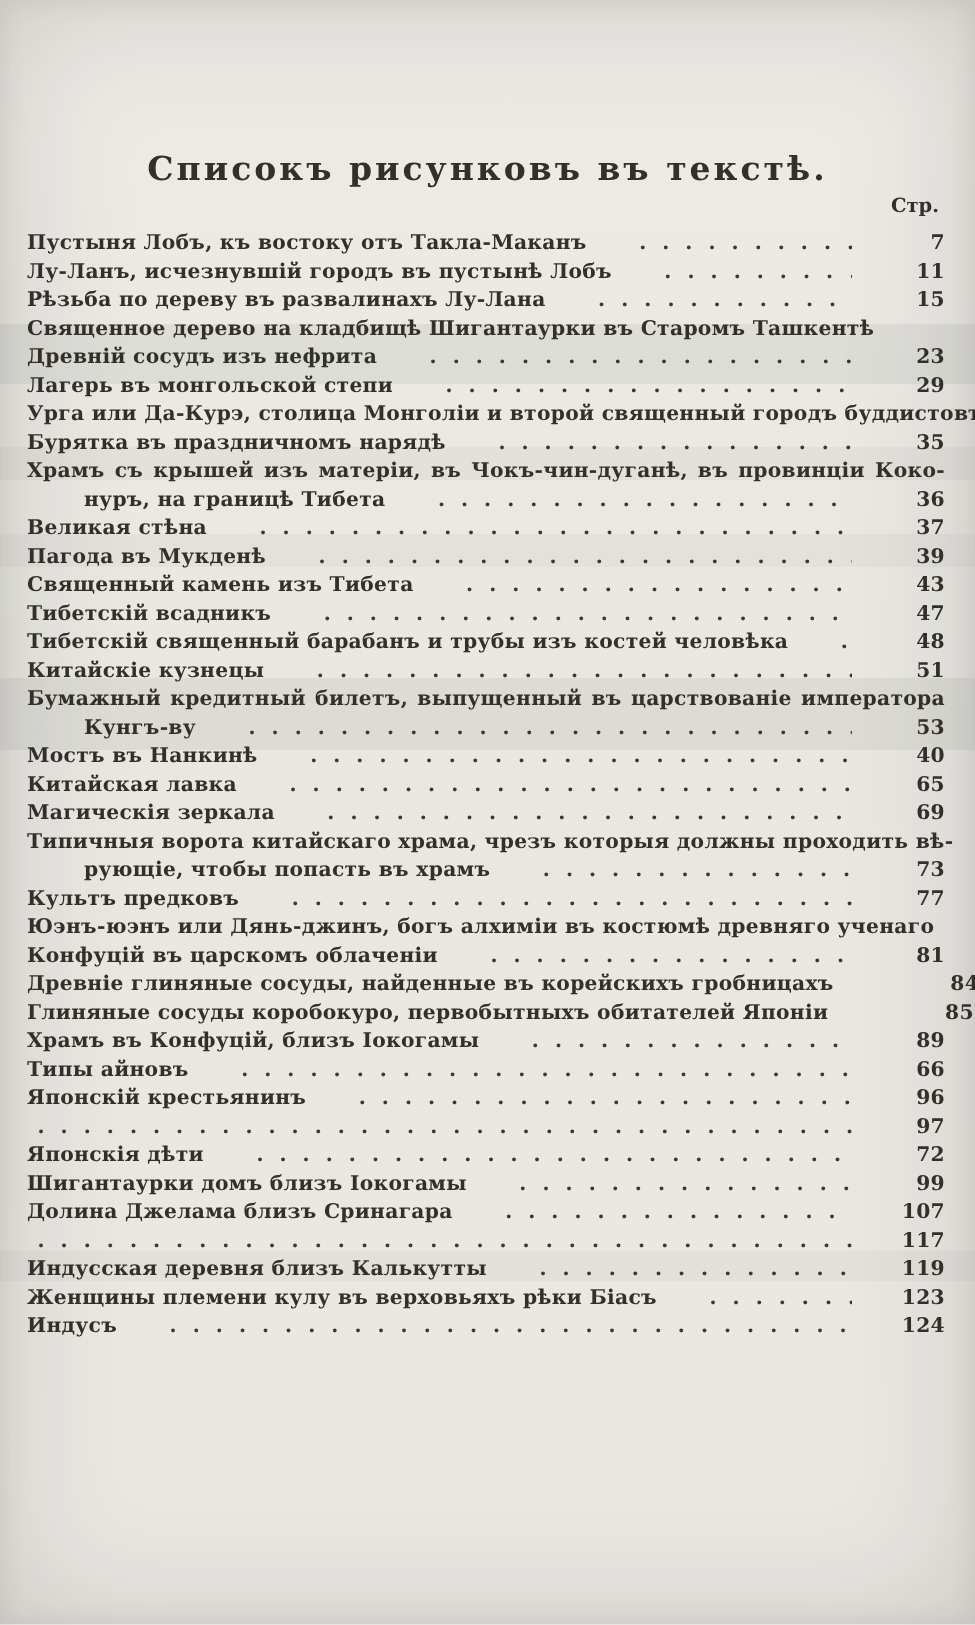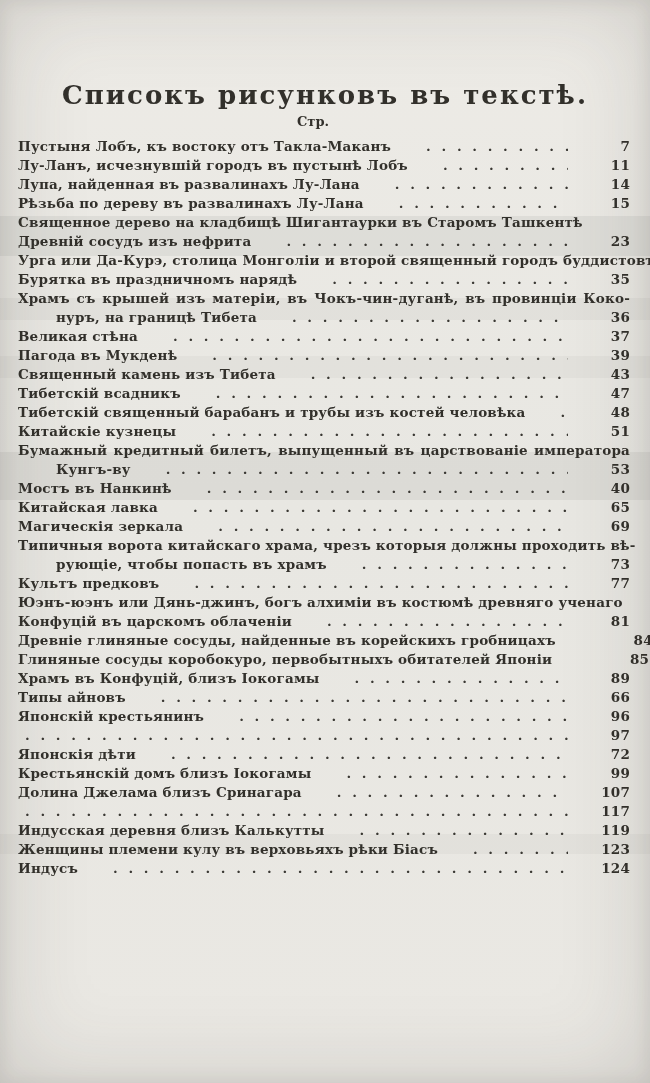"Списокъ рисунковъ въ текстѣ." .title { font-size: 26px -> 22px; padding-top: 80px -> 100px }
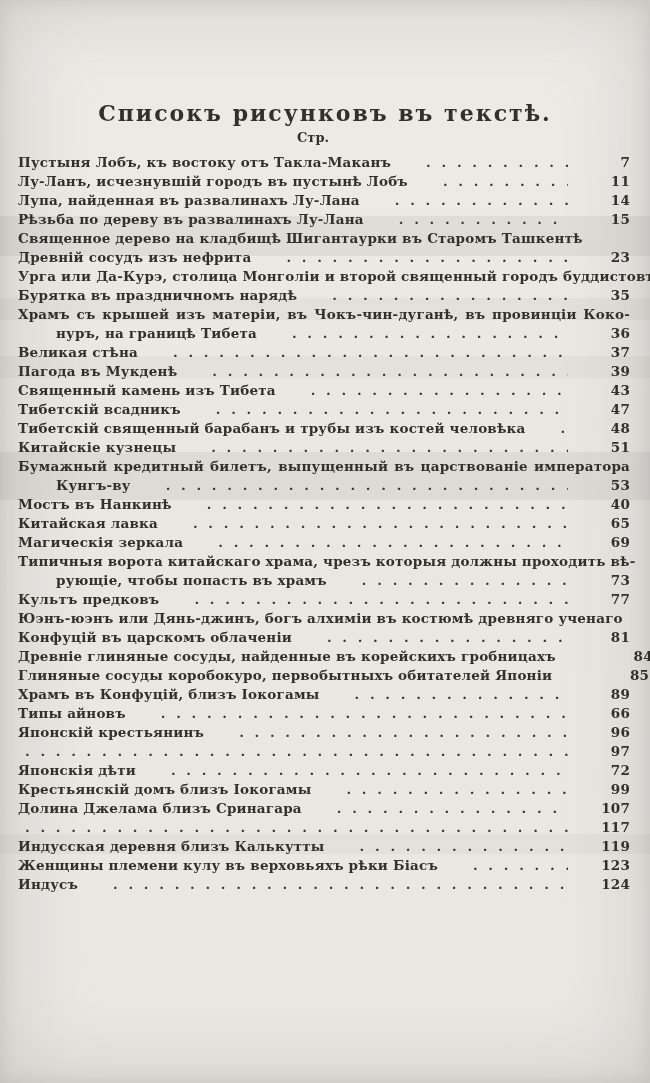"Стр." .col-header { text-align: center -> right }
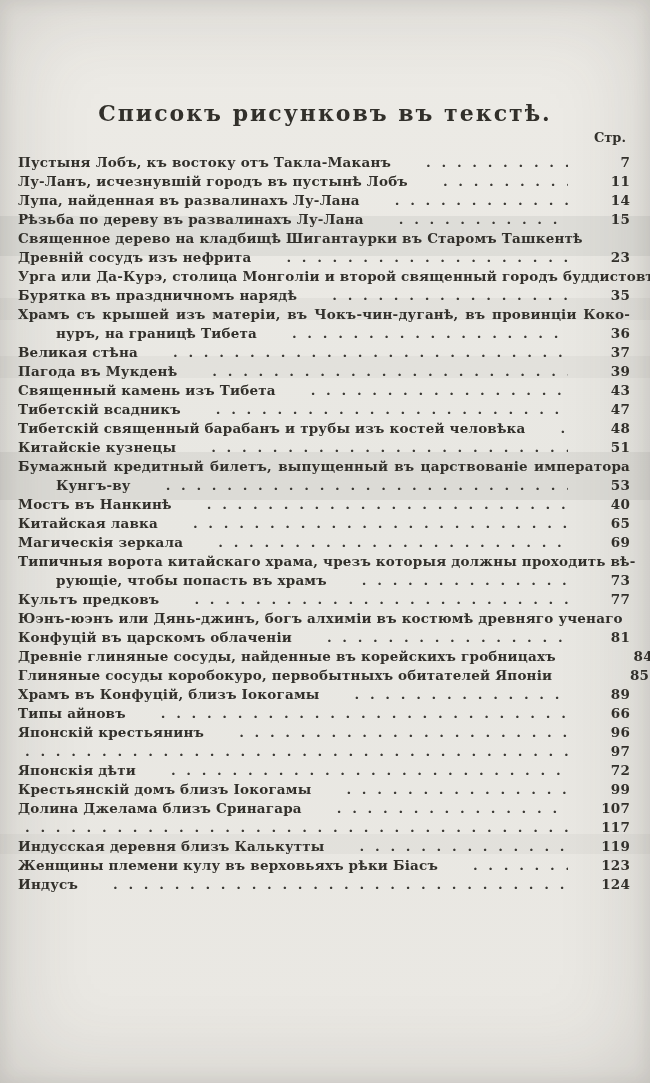"Лупа, найденная въ развалинахъ Лу-Лана" div.entry { html: <div> <div> <span>Лупа, найденная въ развалинахъ Лу-Лана</span> <span></span> <span>14</span> </div> </div> -> none }
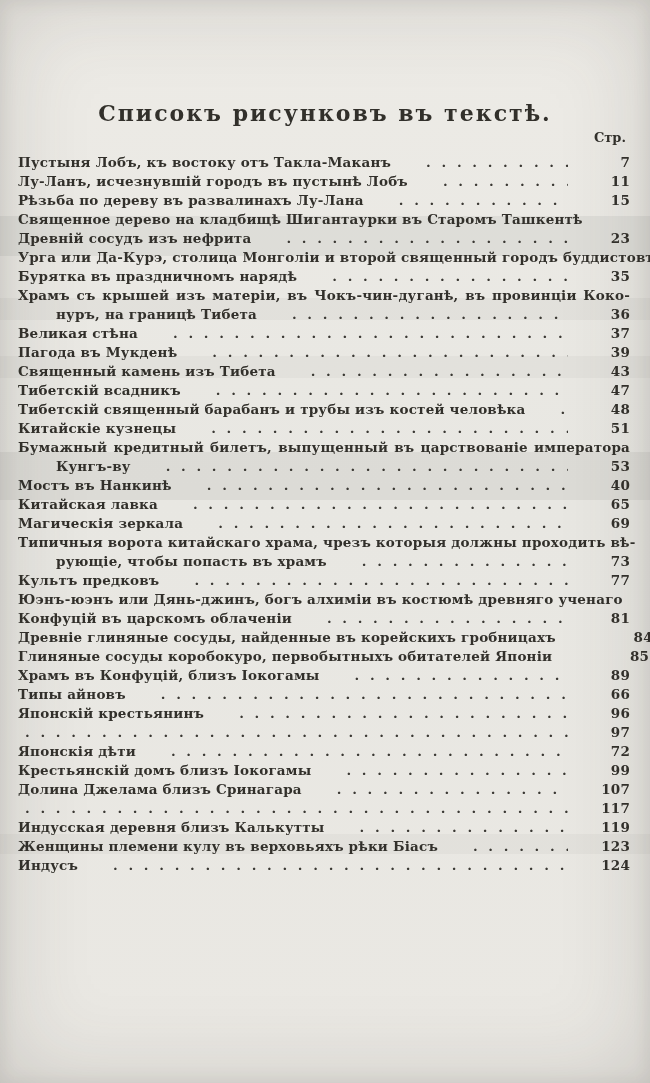"Лагерь въ монгольской степи" div.entry { html: none -> <div> <div> <span>Лагерь въ монгольской степи</span> <span></span> <span>29</span> </div> </div> }
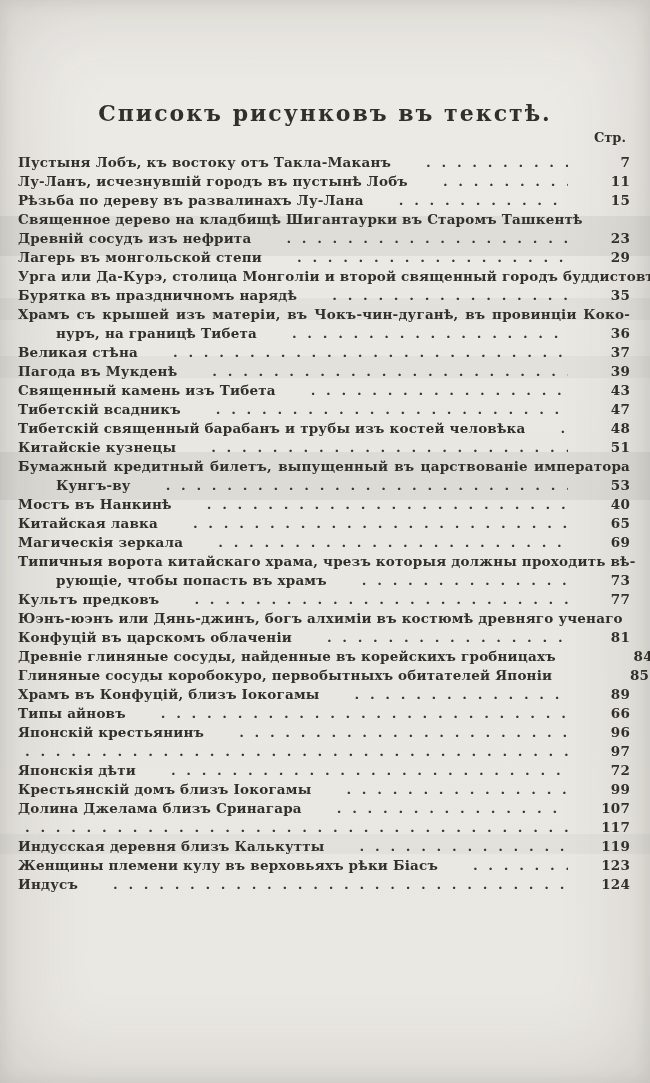"Крестьянскій домъ близъ Іокогамы" span.txt { text: Крестьянскій -> Шигантаурки }
